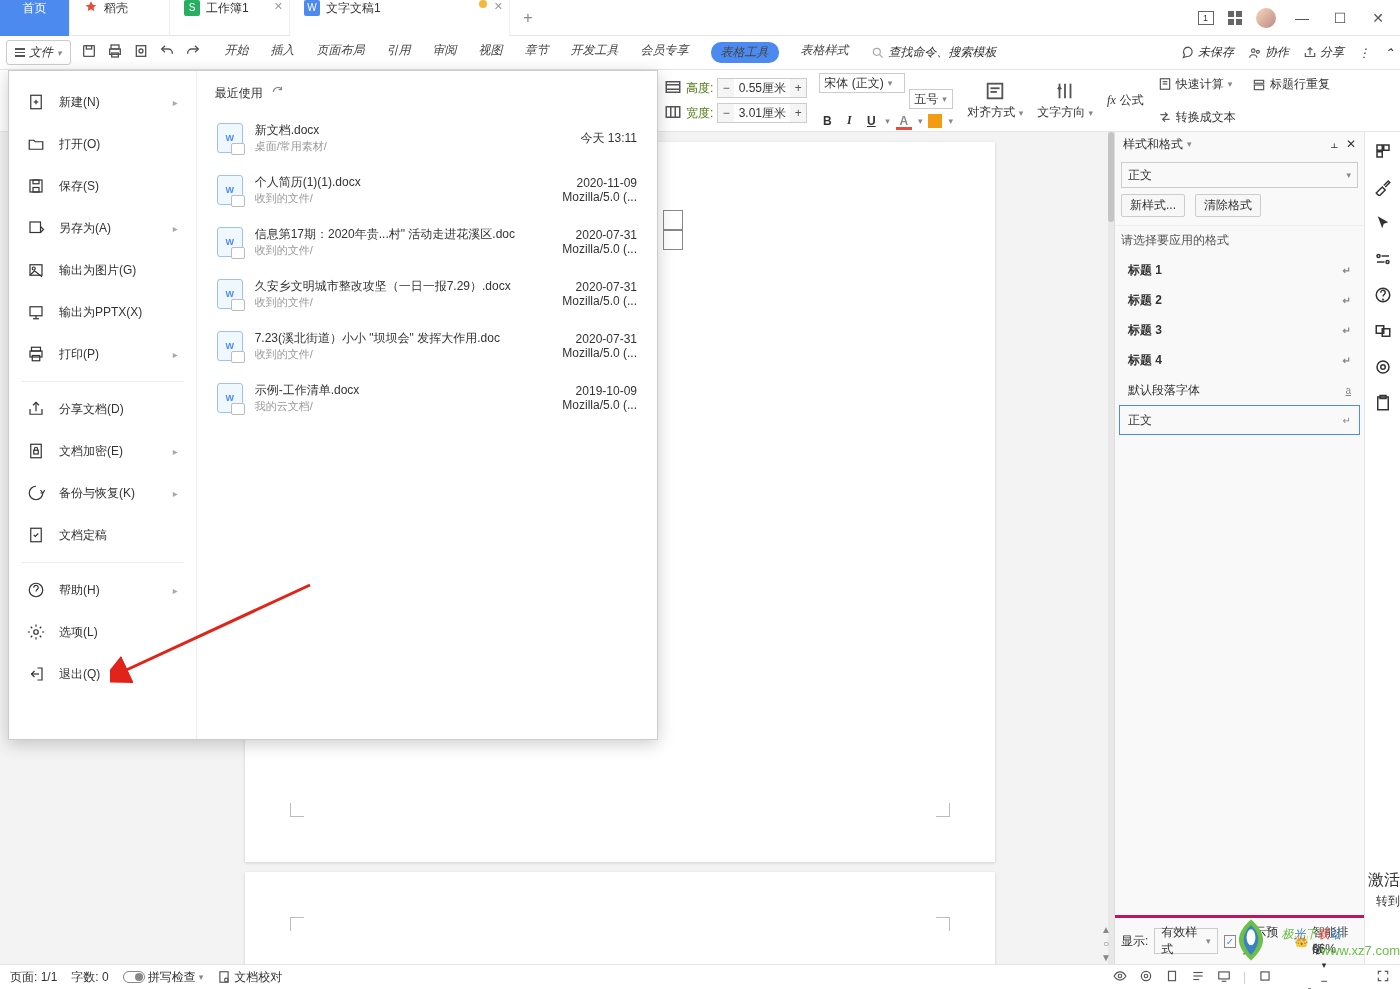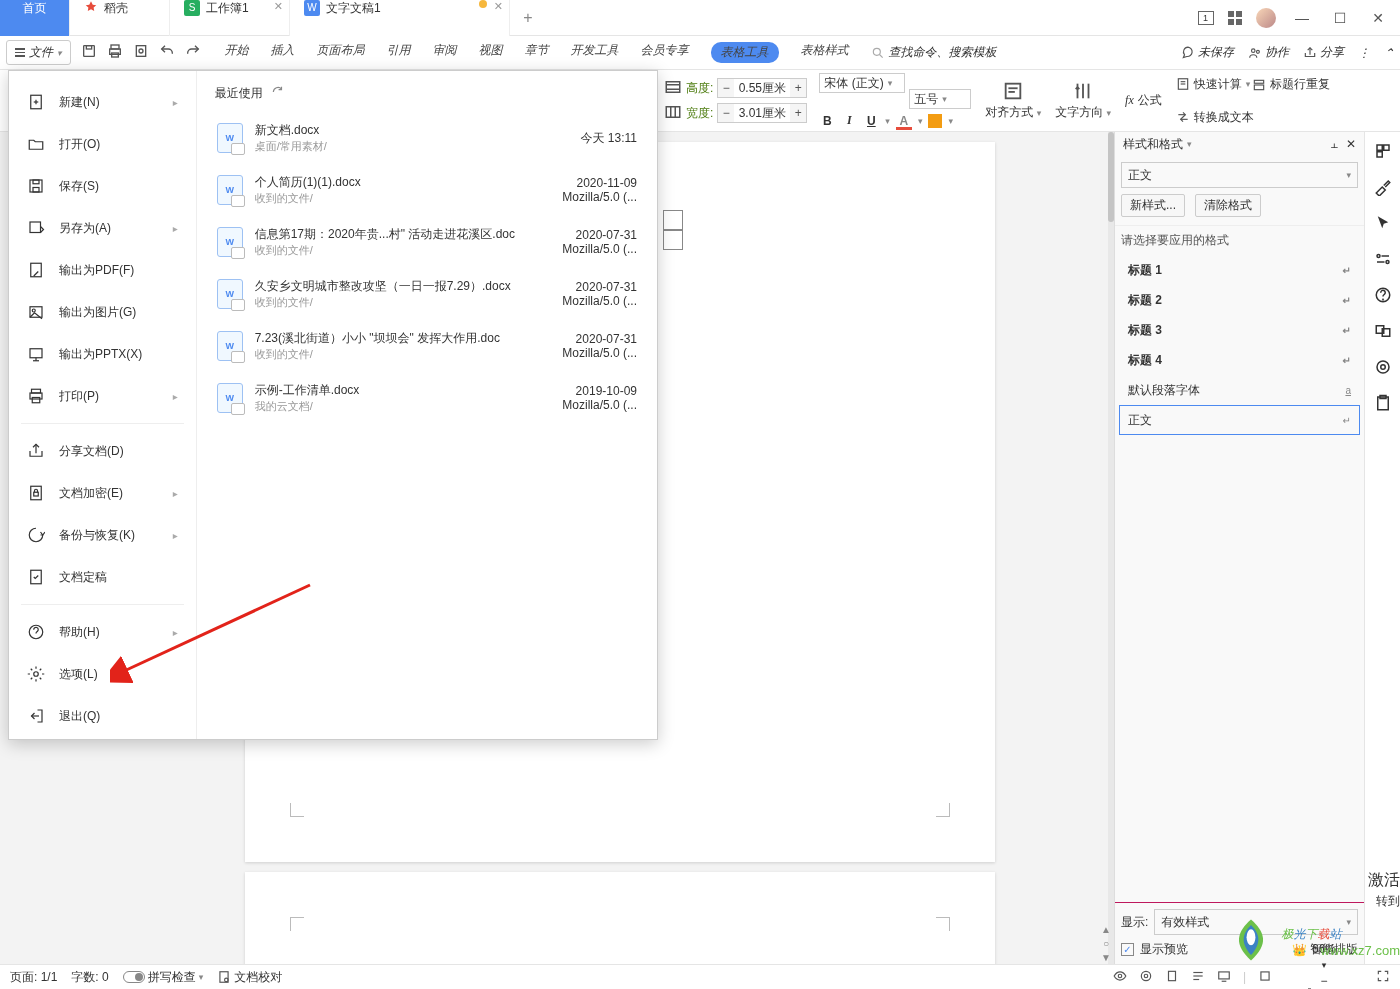"五号" div.sel { width: 62px -> 44px }
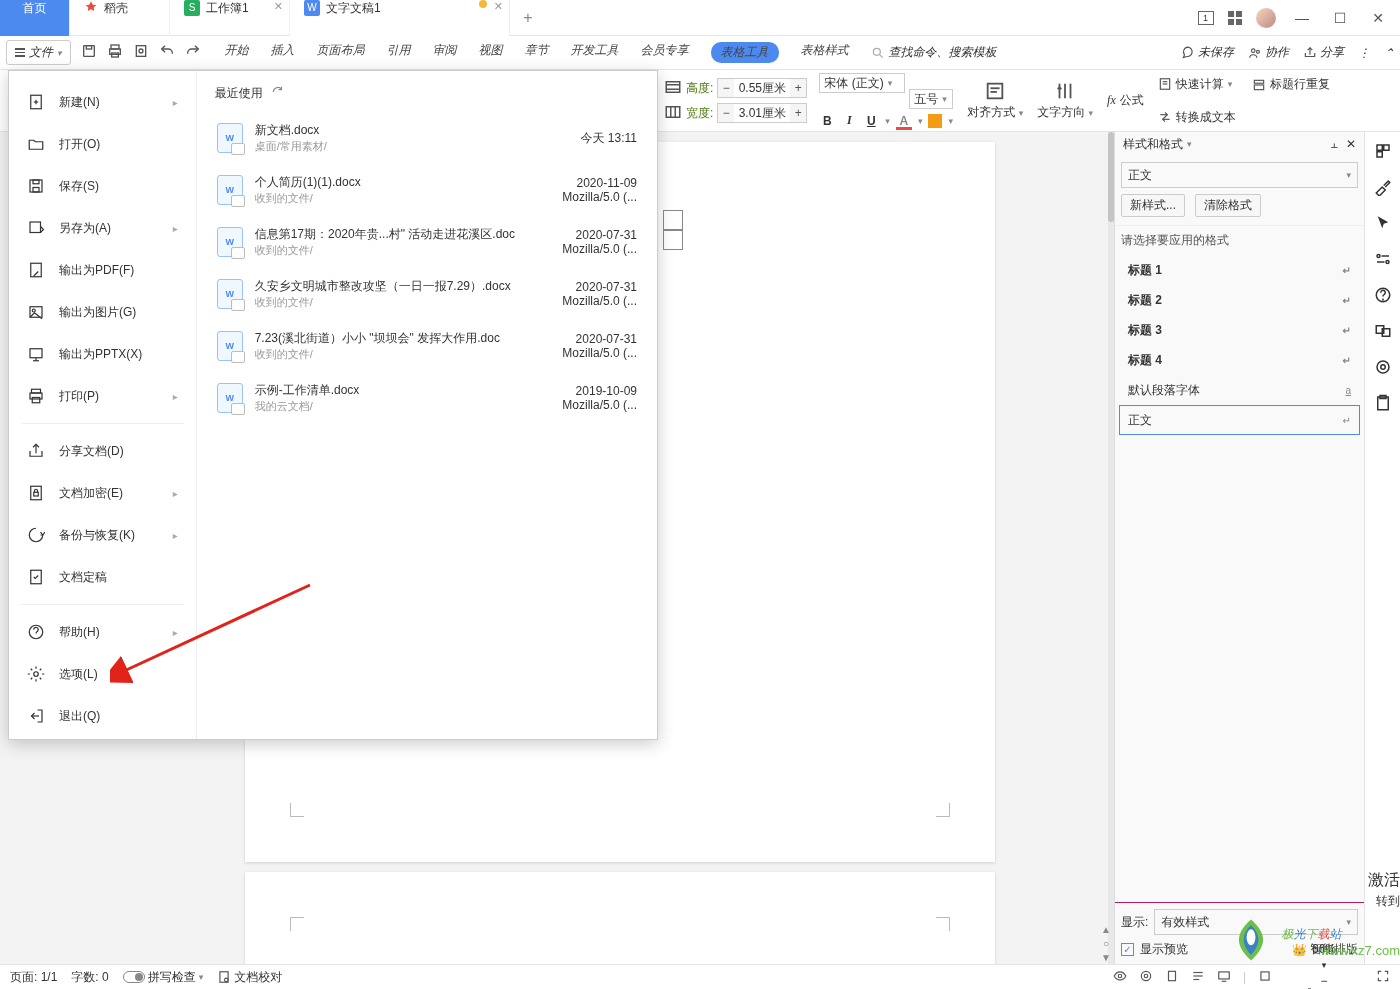"输出为PDF(F)" div.fm-item { html: <div> <svg> <rect></rect> <path></path> </svg> <span>输出为PDF(F)</span> </div> -> none }
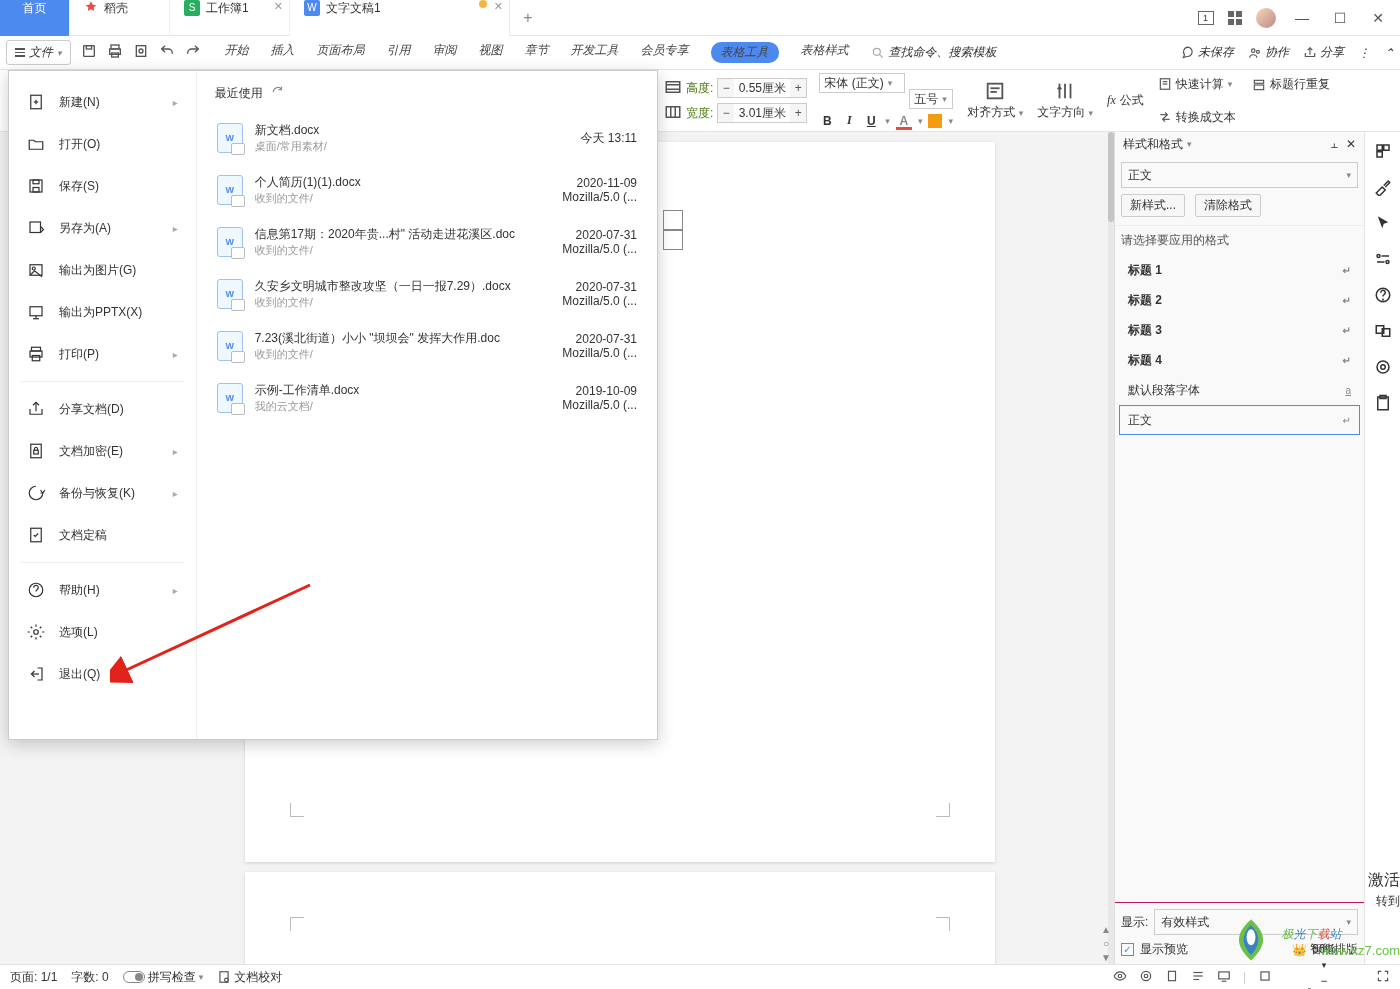"显示:" .pfoot { border-top: 1px solid #be185d -> 3px solid #be185d; flex-direction: column -> none }
